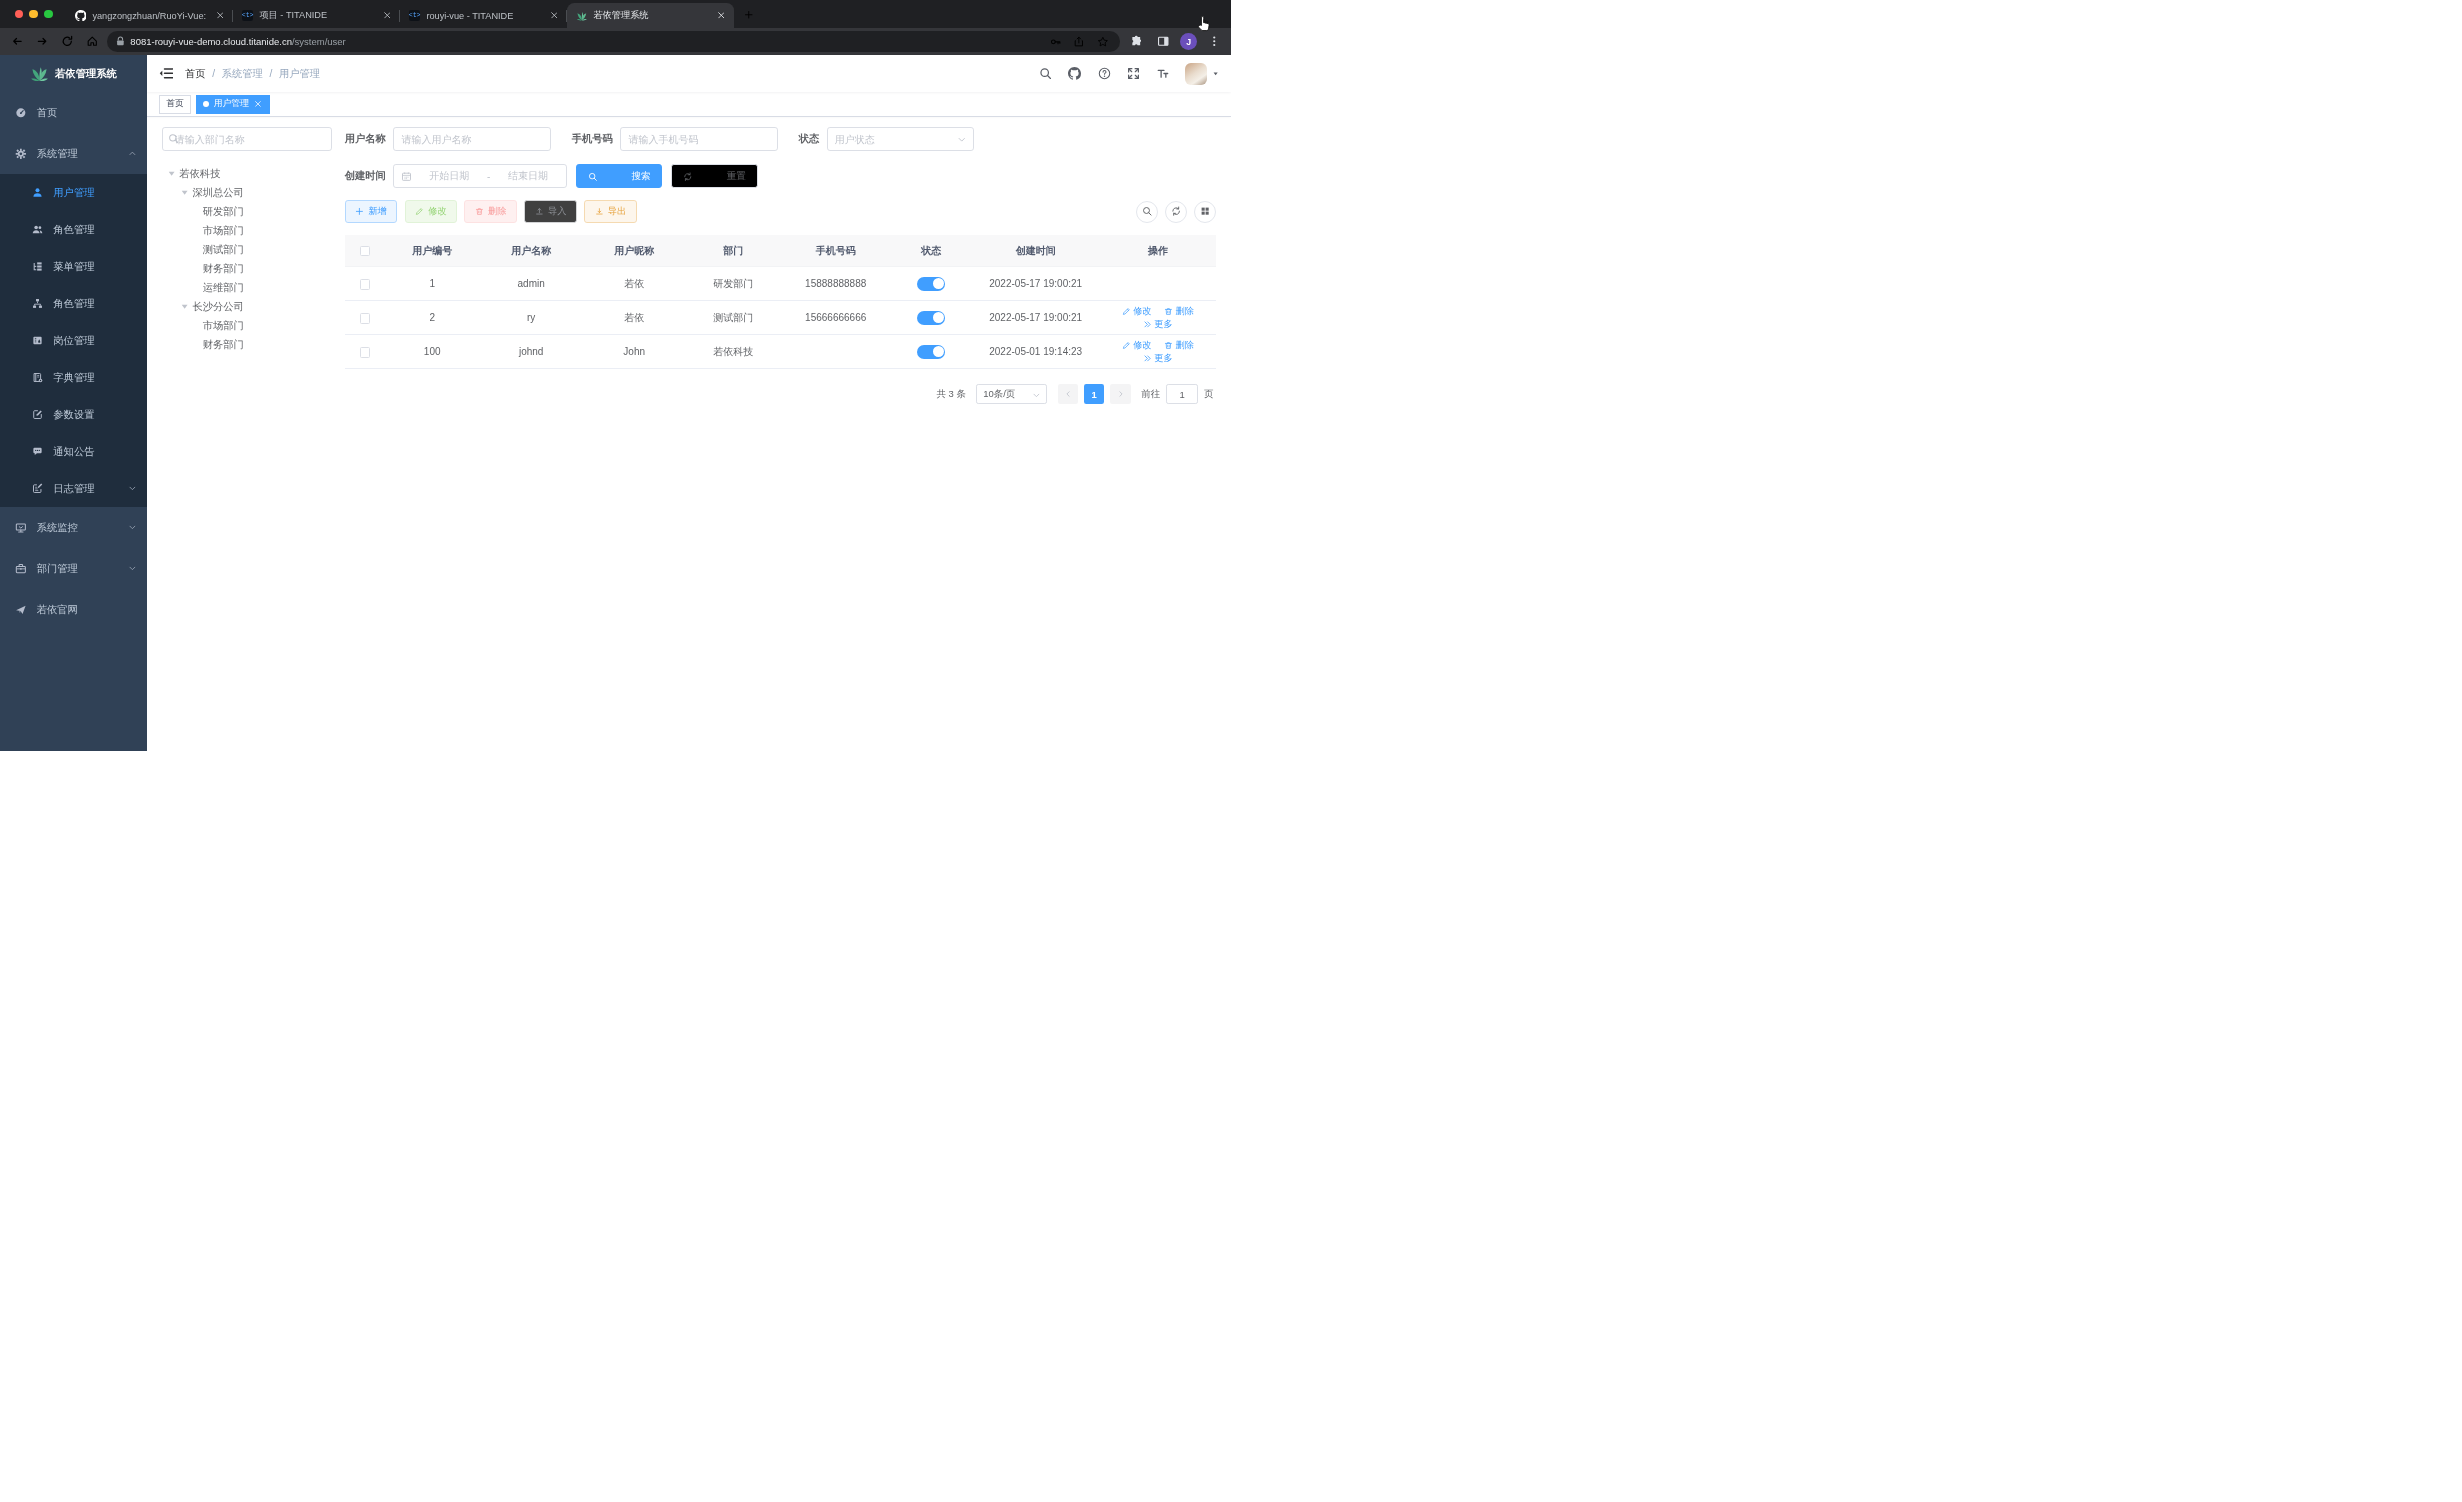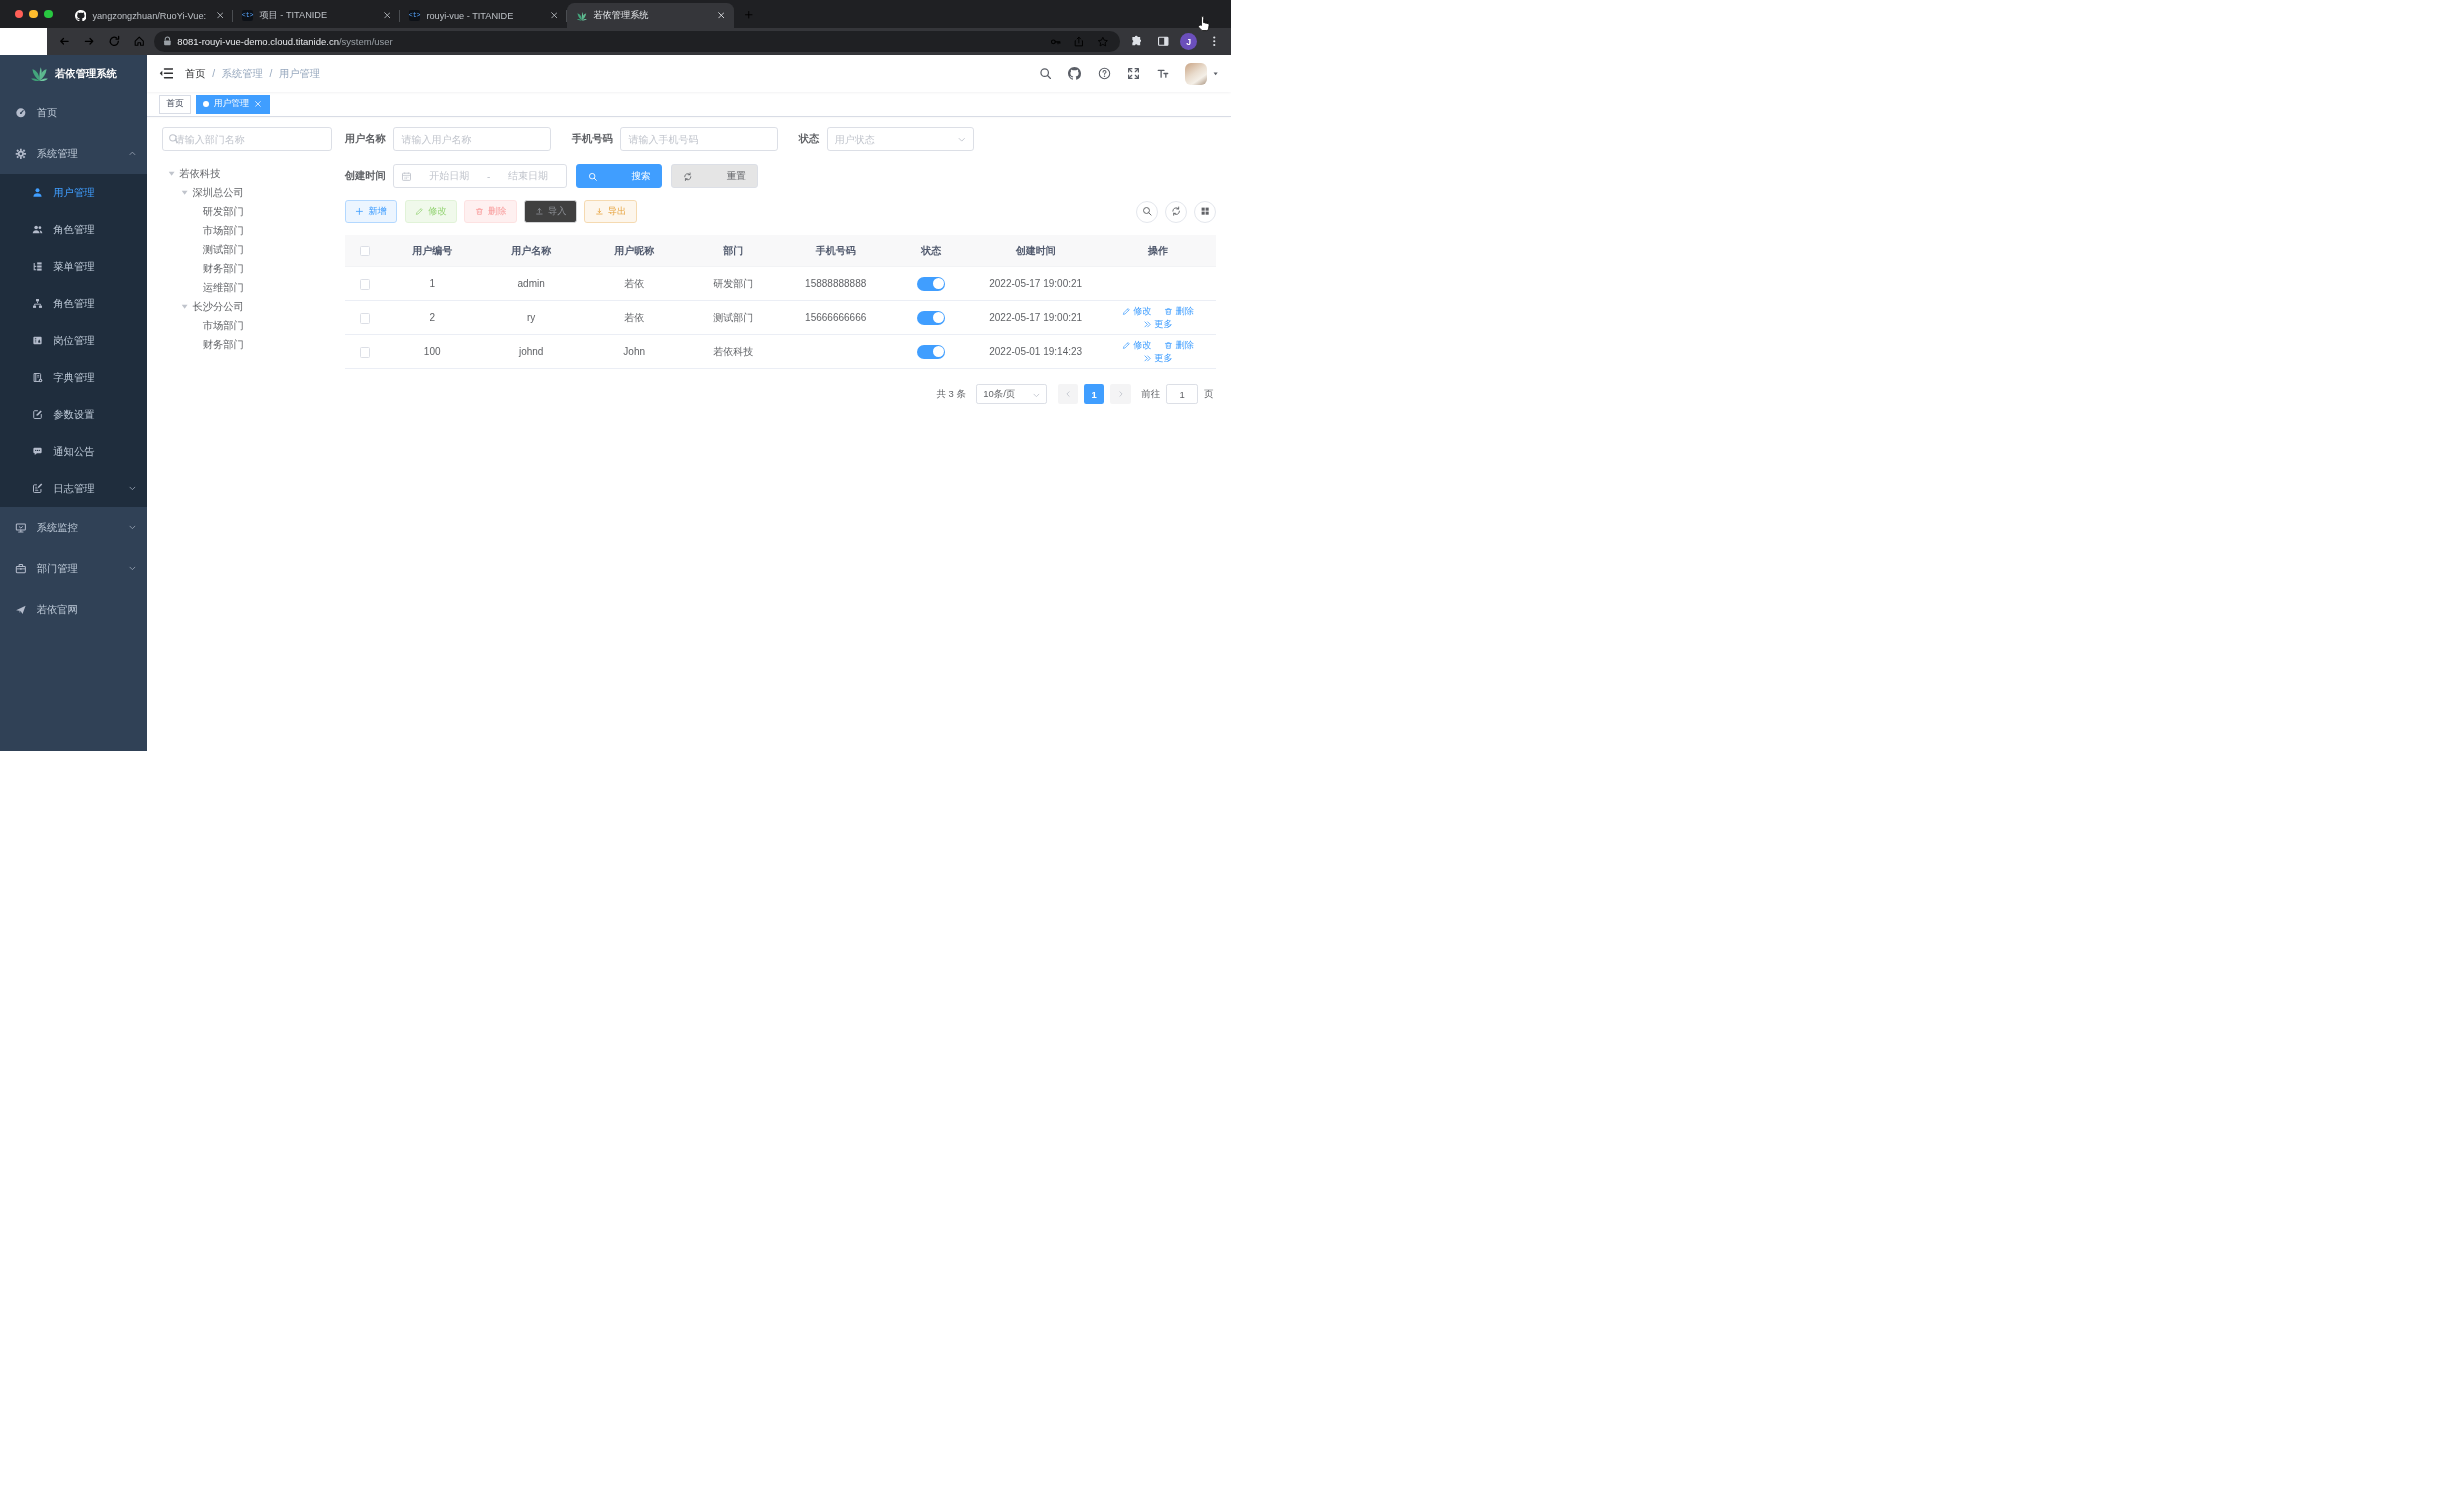"8081-rouyi-vue-demo.cloud.titanide.cn/sy" .toolbar { margin-left: 47px -> none }
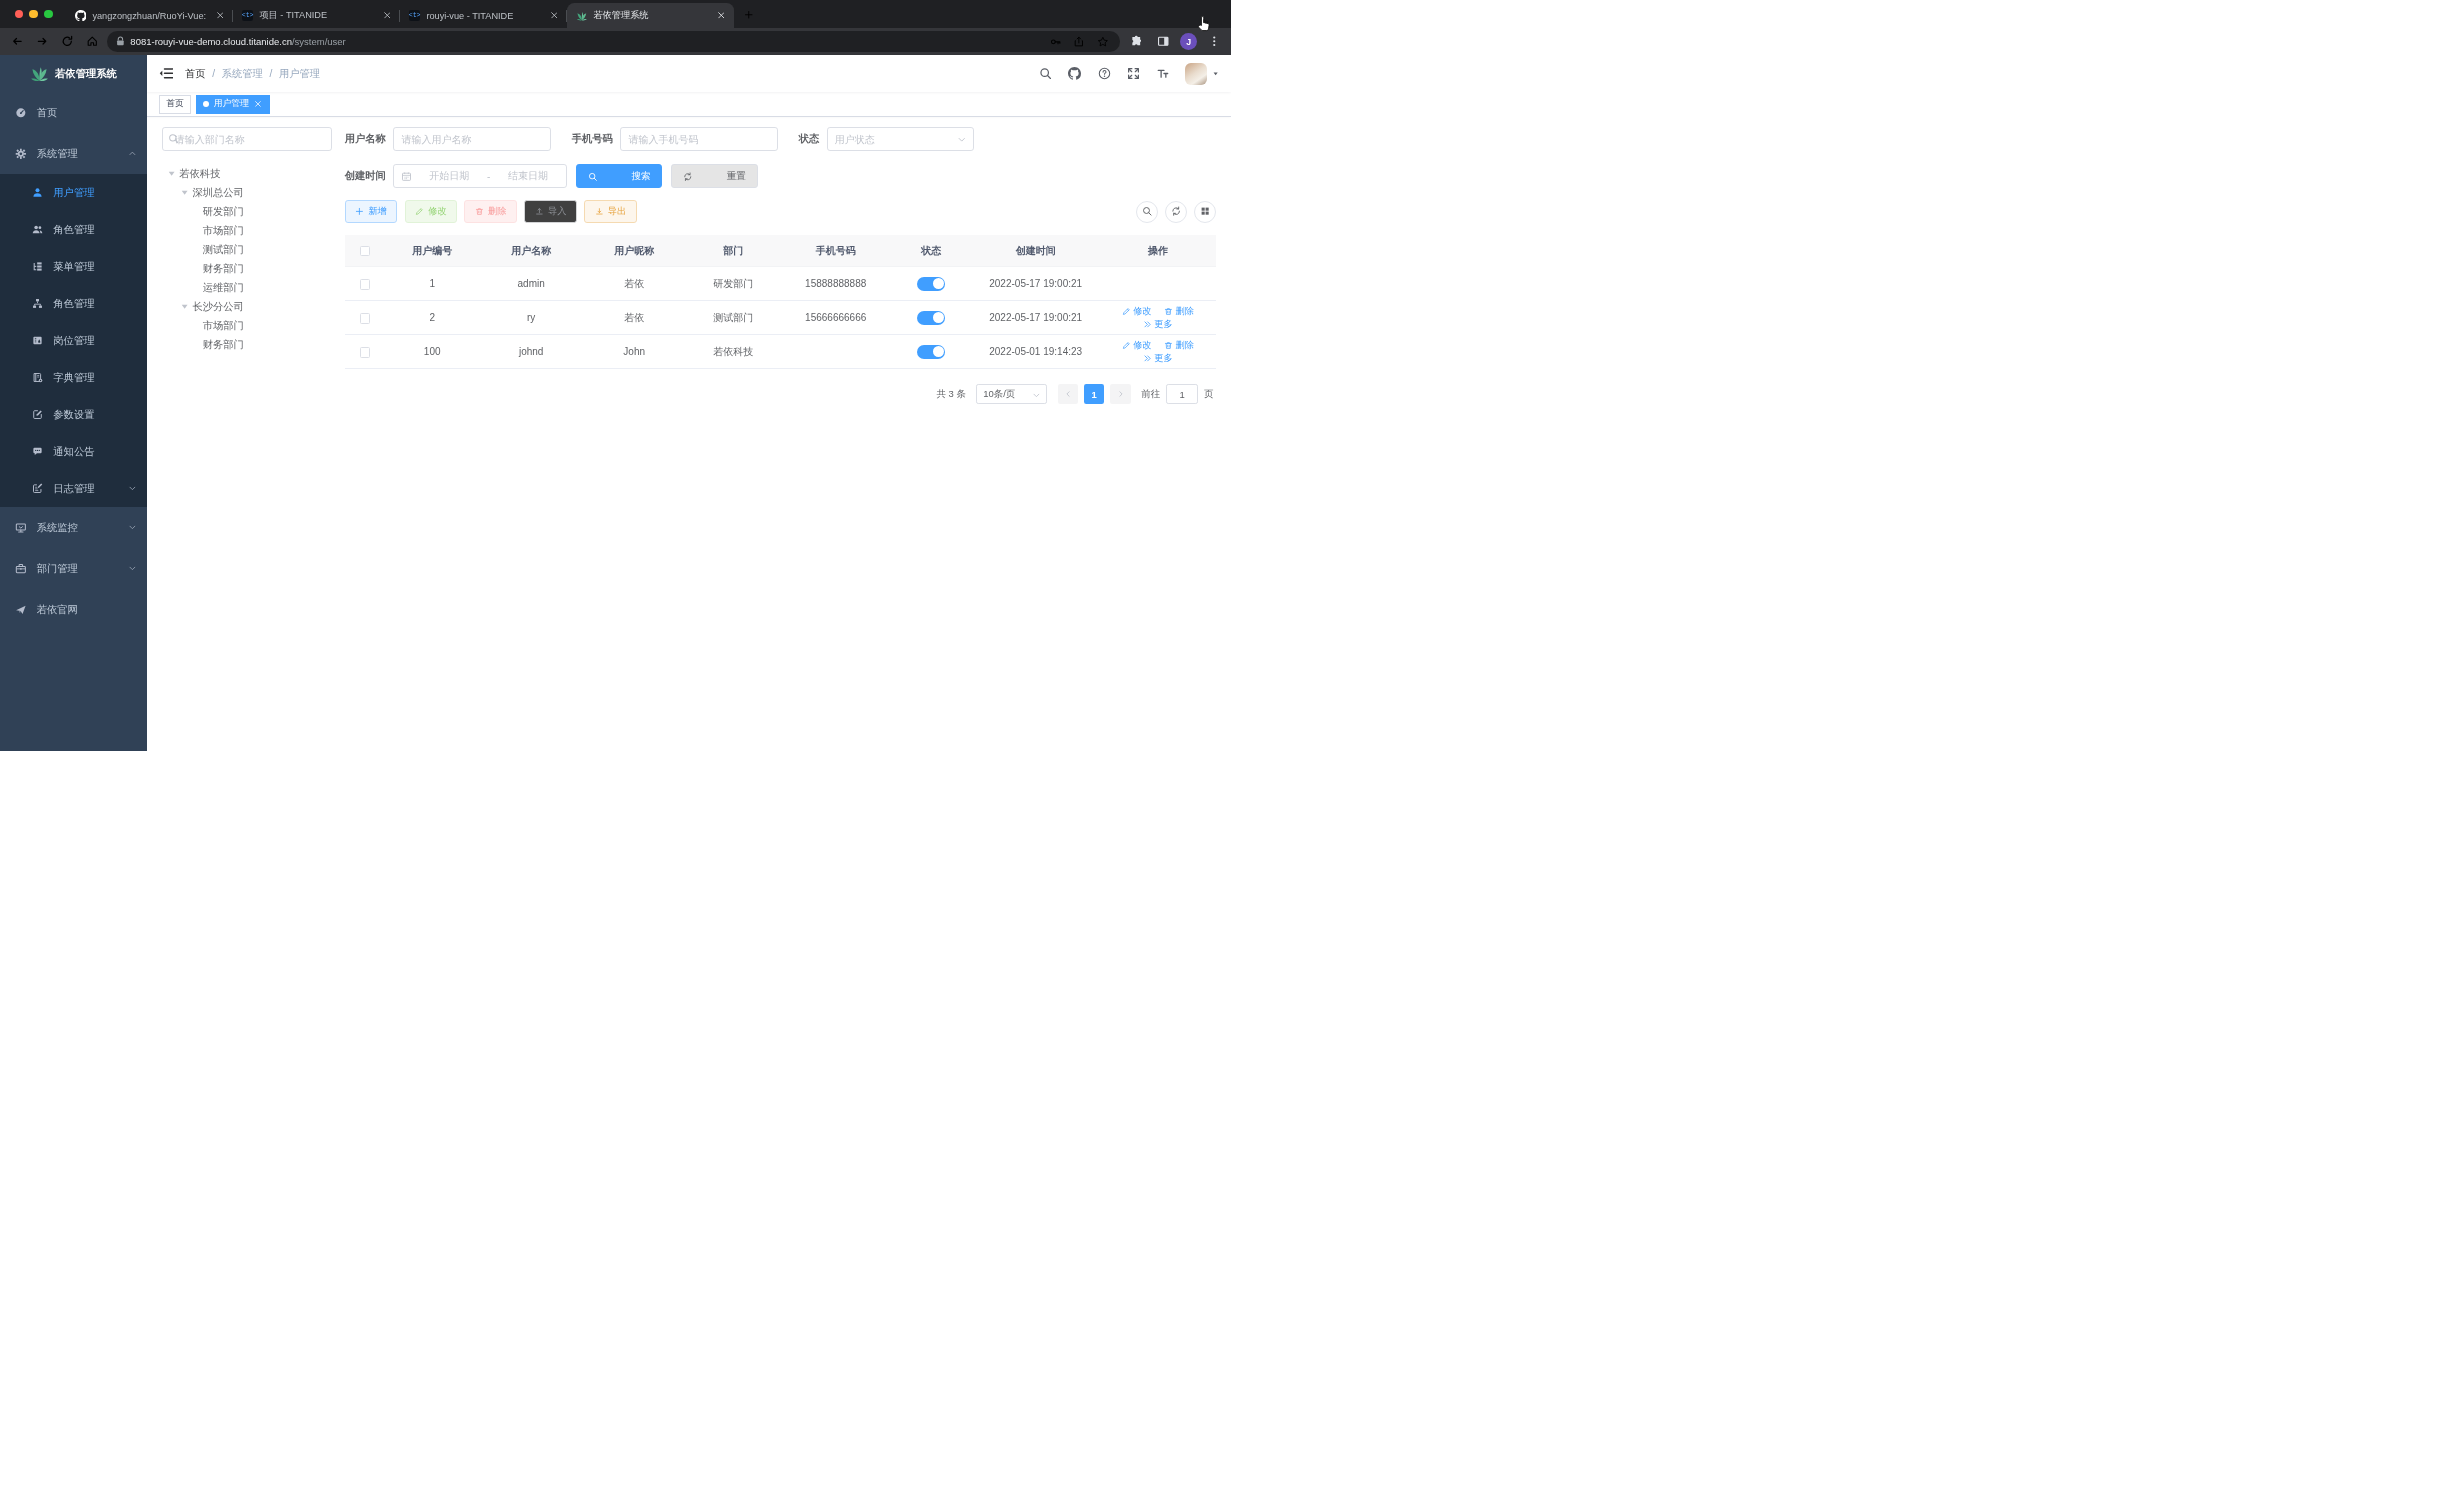"重置" .btn { background: #e5e5e5 -> #000000 }
